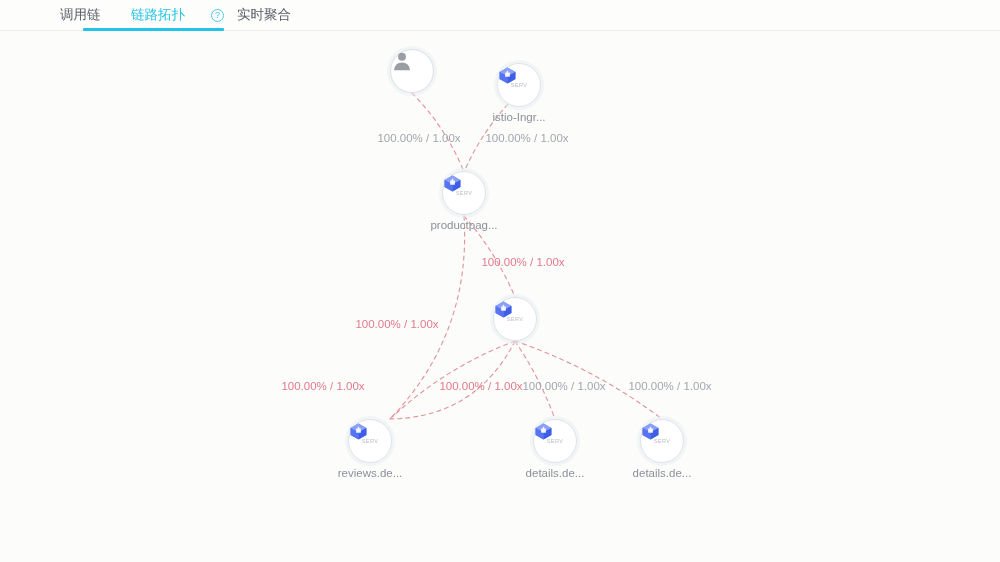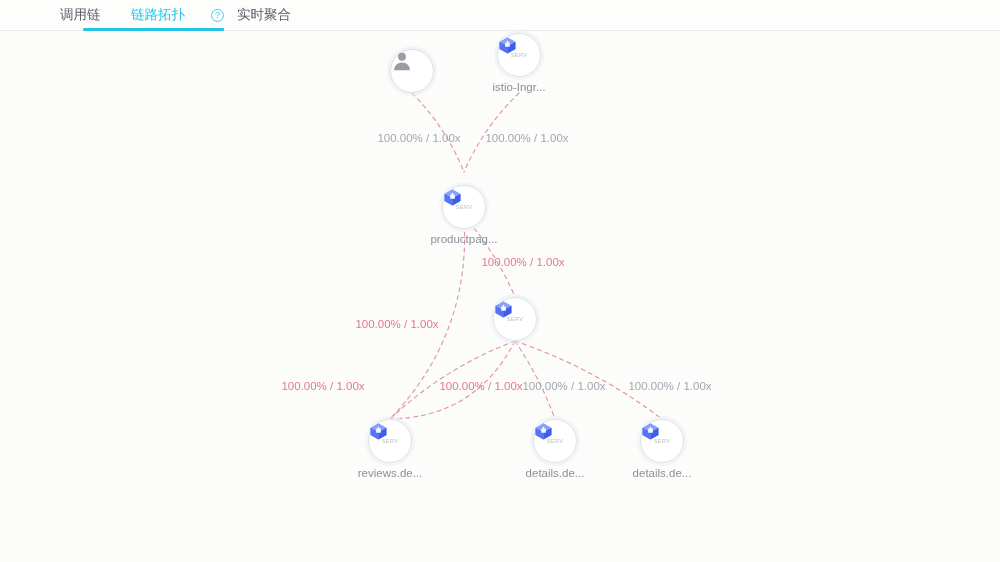"istio-Ingr..." div.node { top: 2px -> 32px }
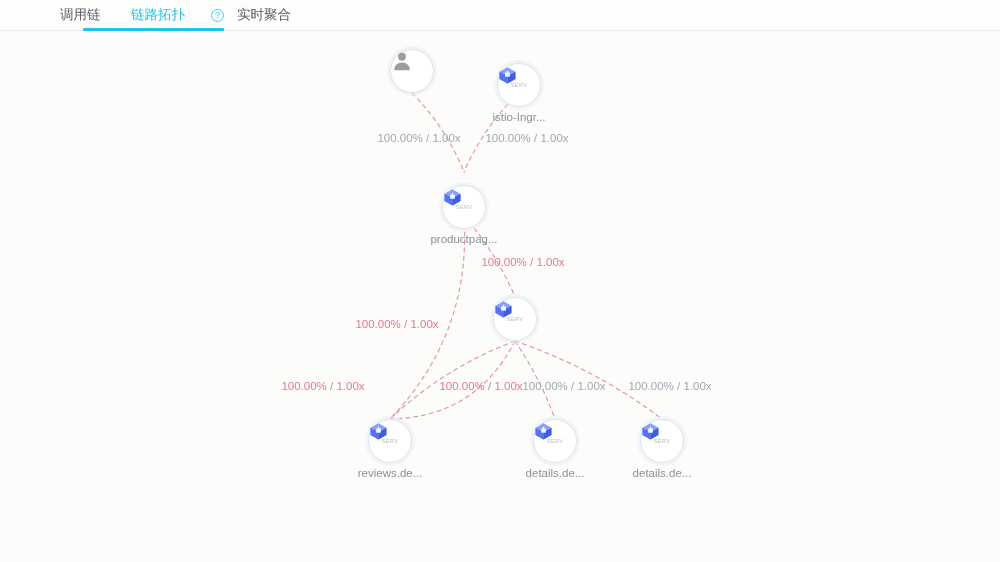"productpag..." div.node { top: 154px -> 140px }
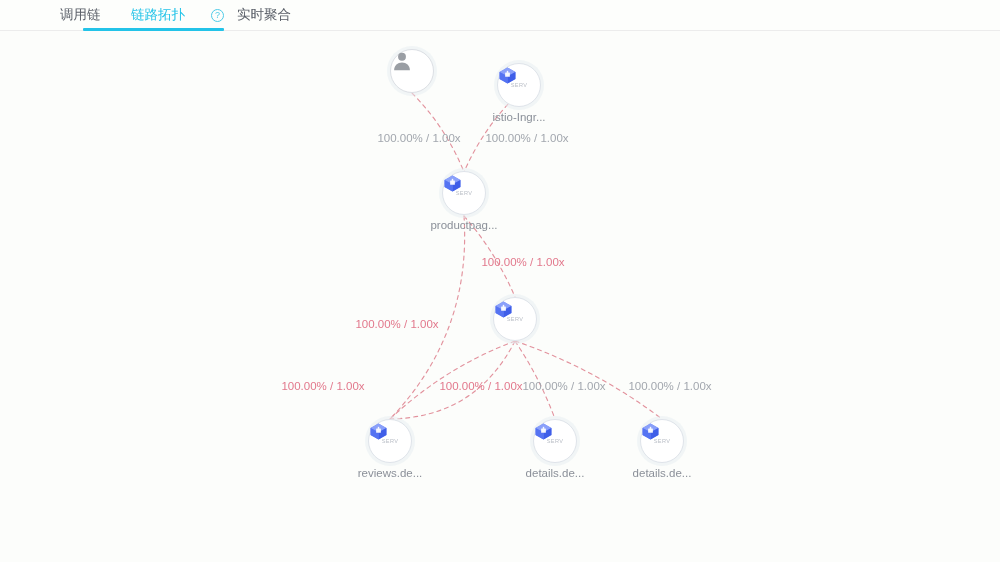"reviews.de..." div.node { left: 368px -> 348px }
